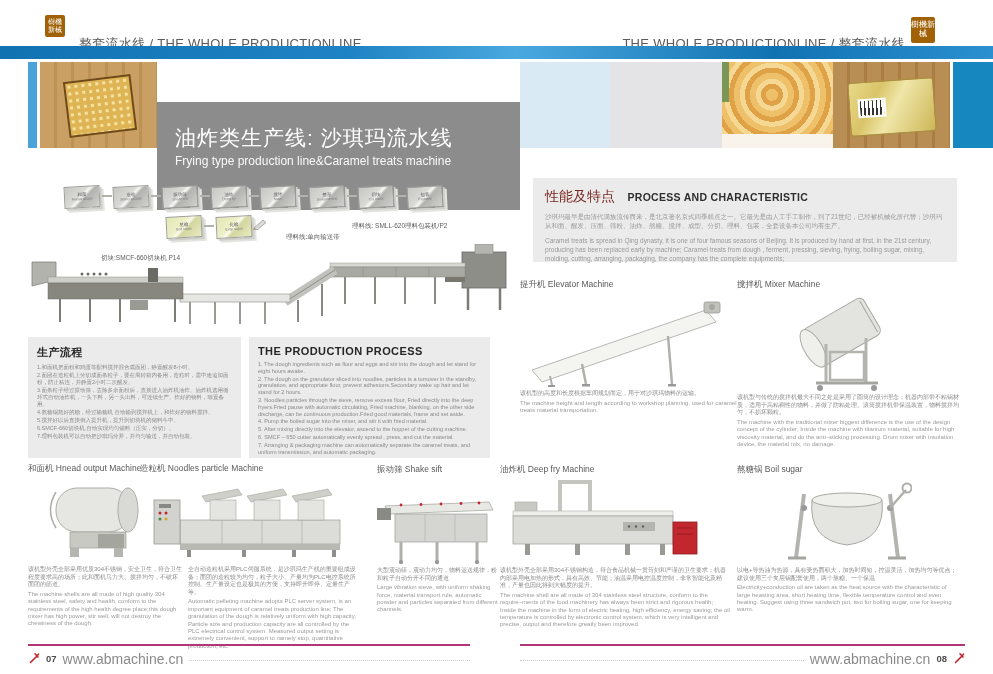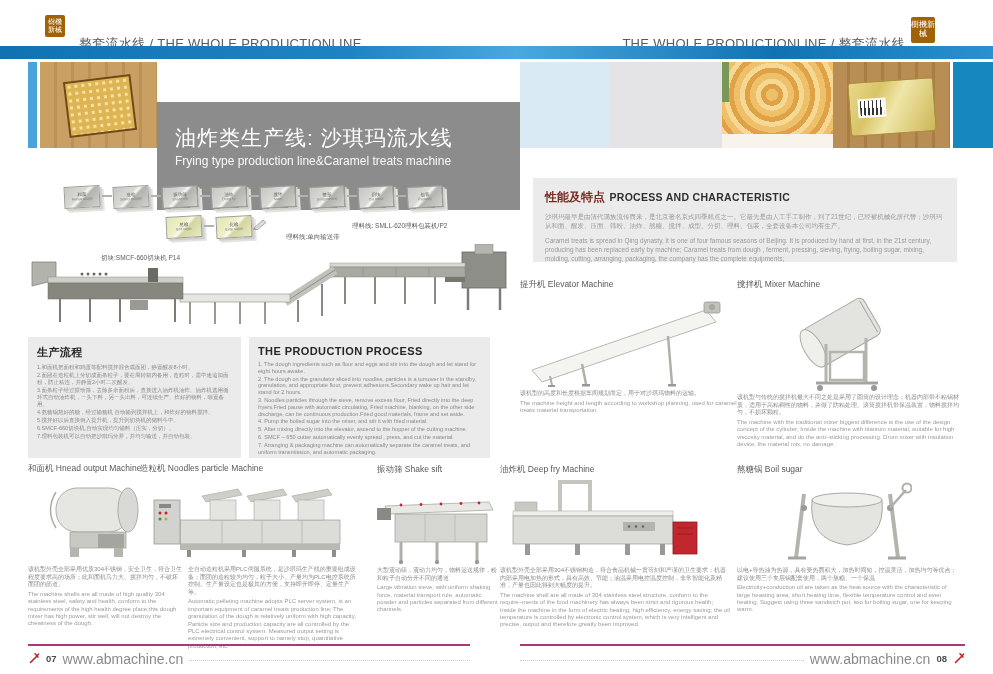"性能及特点" .char-title-cn { font-size: 12px -> 14px; font-weight: bold -> normal; margin-right: none -> 8px }
